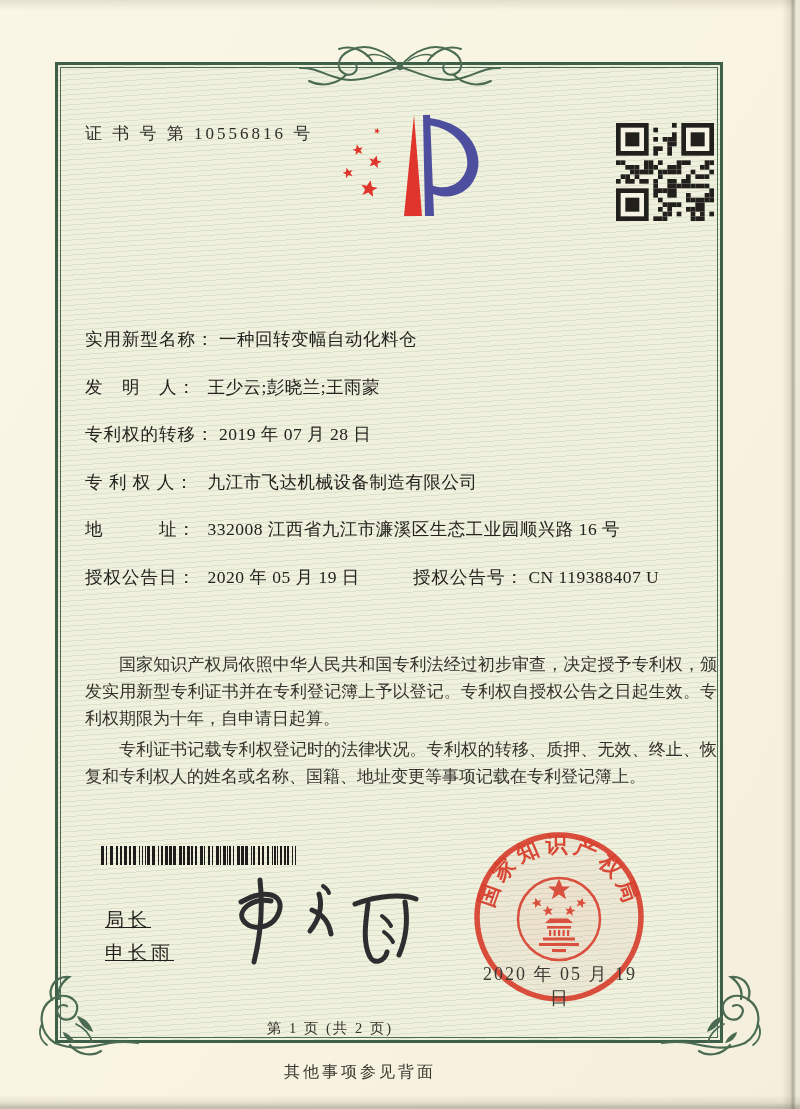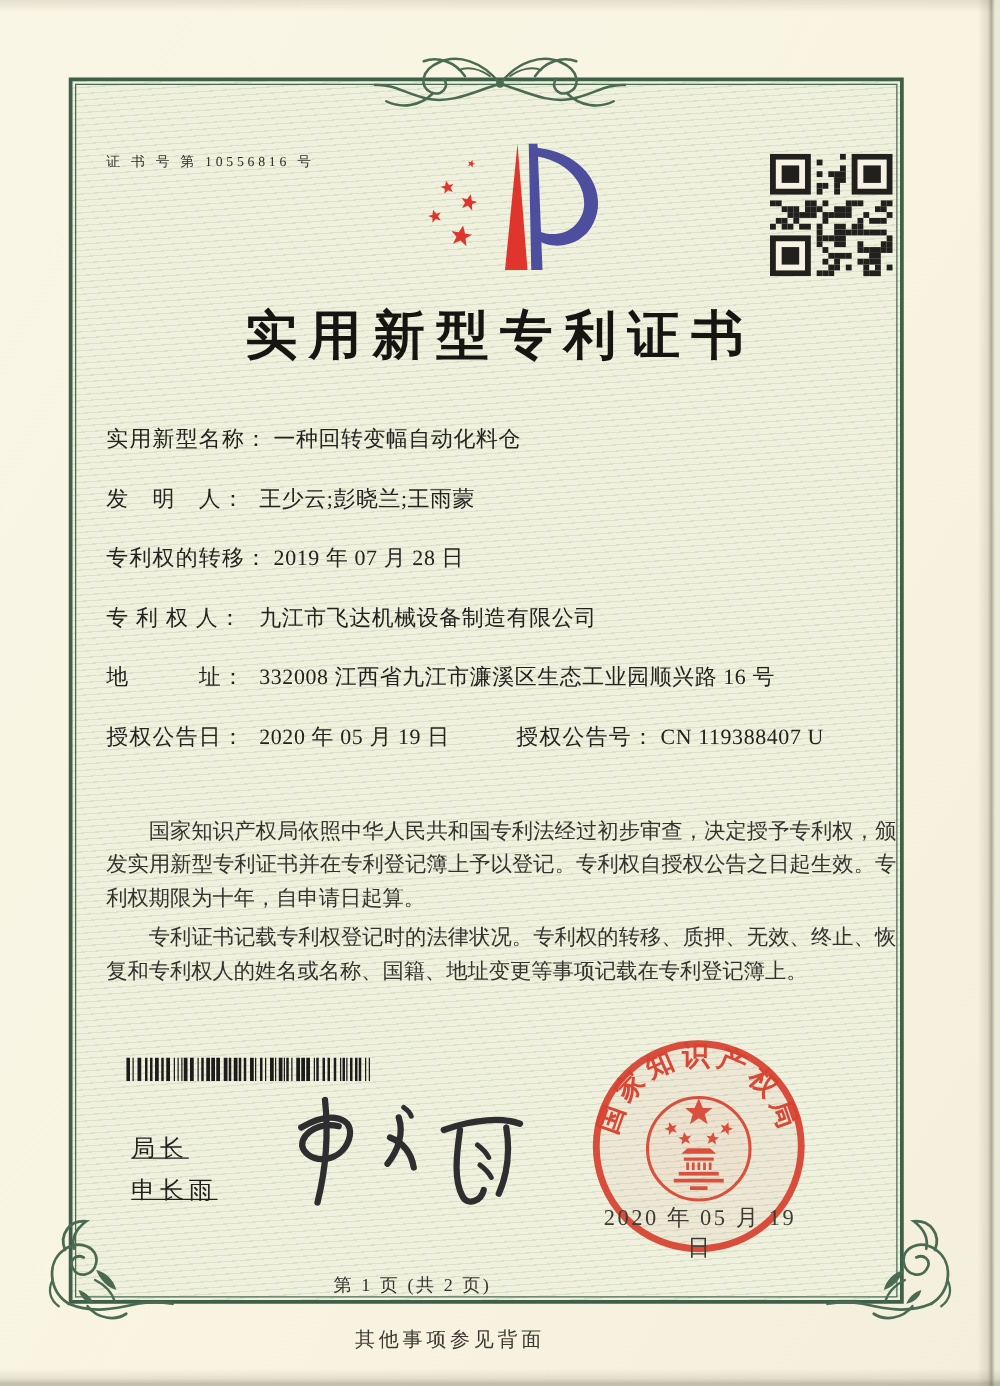"证 书 号 第 10556816" .cert-no { font-size: 11px -> 17px }
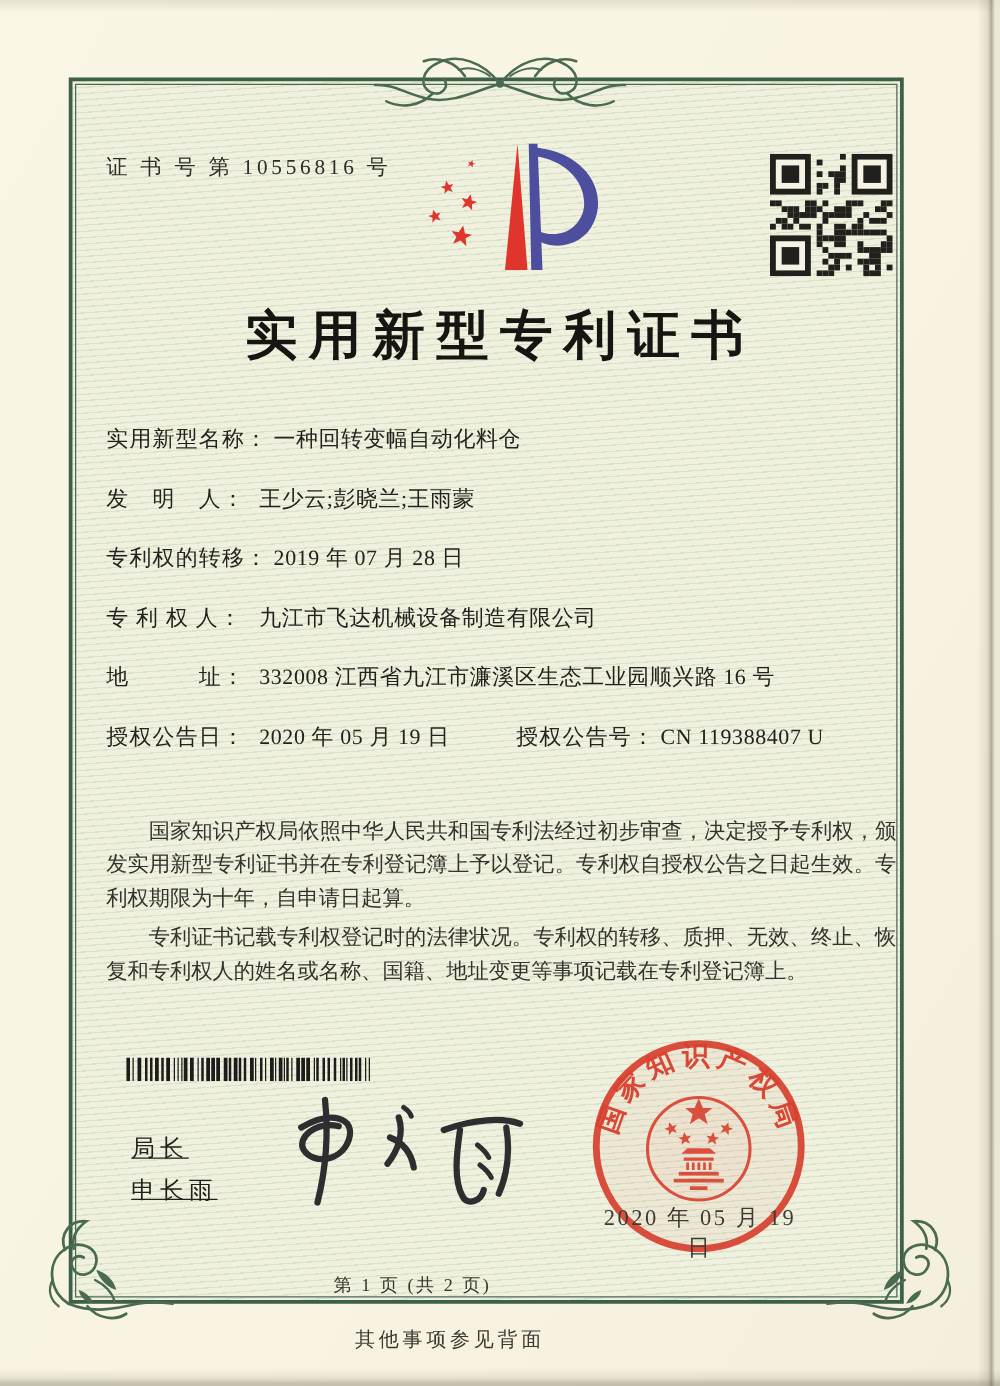"实用新型专利证书" h1.title { html: <h1>实用新型专利证书</h1> -> none }
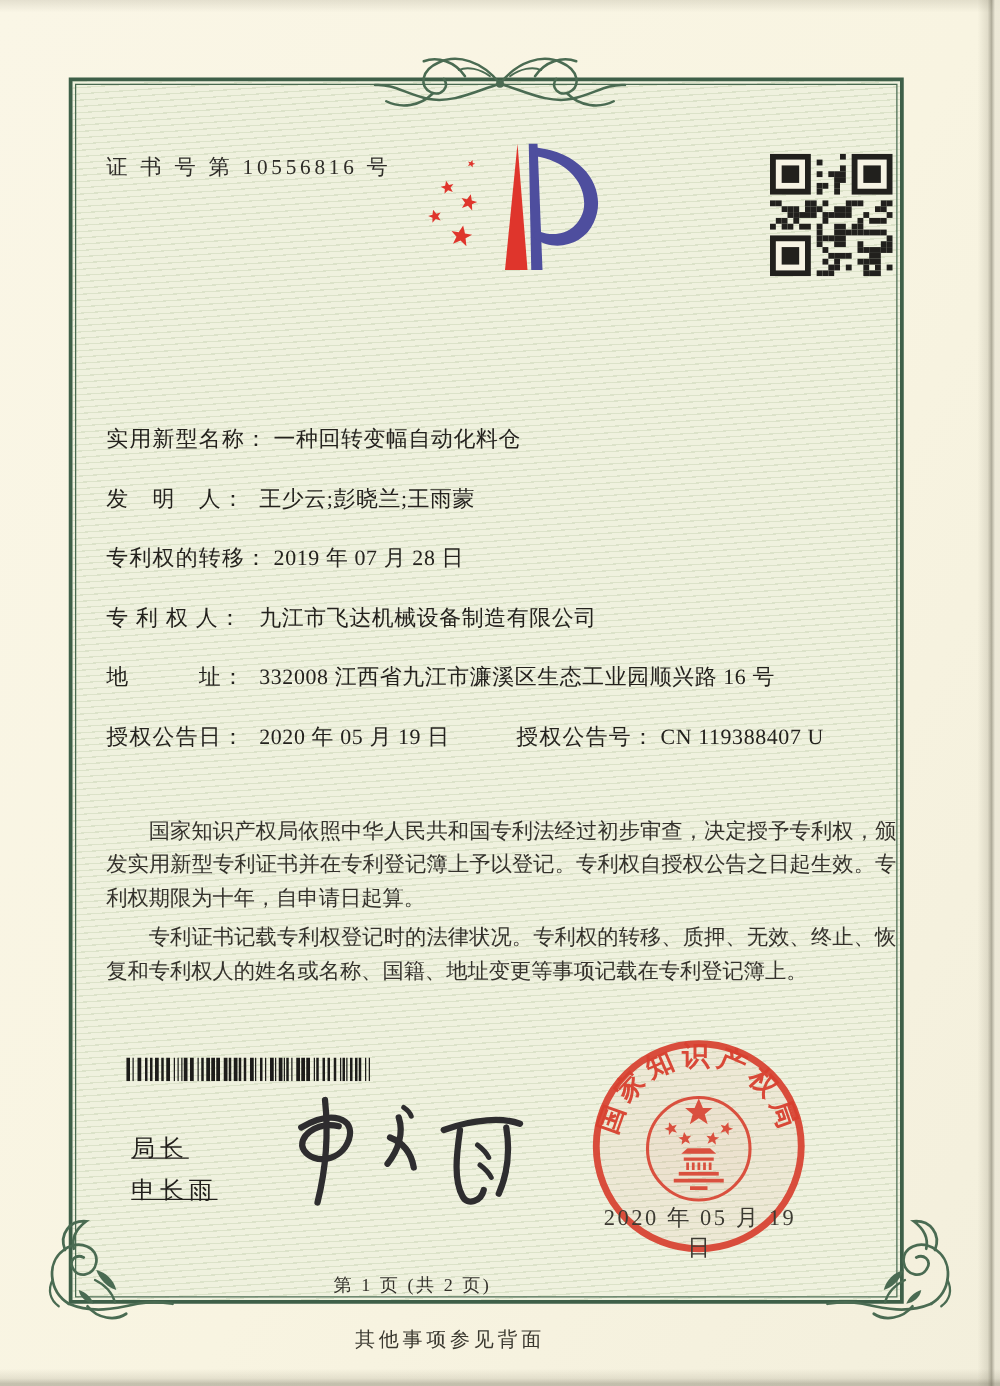"实用新型名称： 一种回转变幅自动化料仓" .fields { margin-top: 12px -> none }
